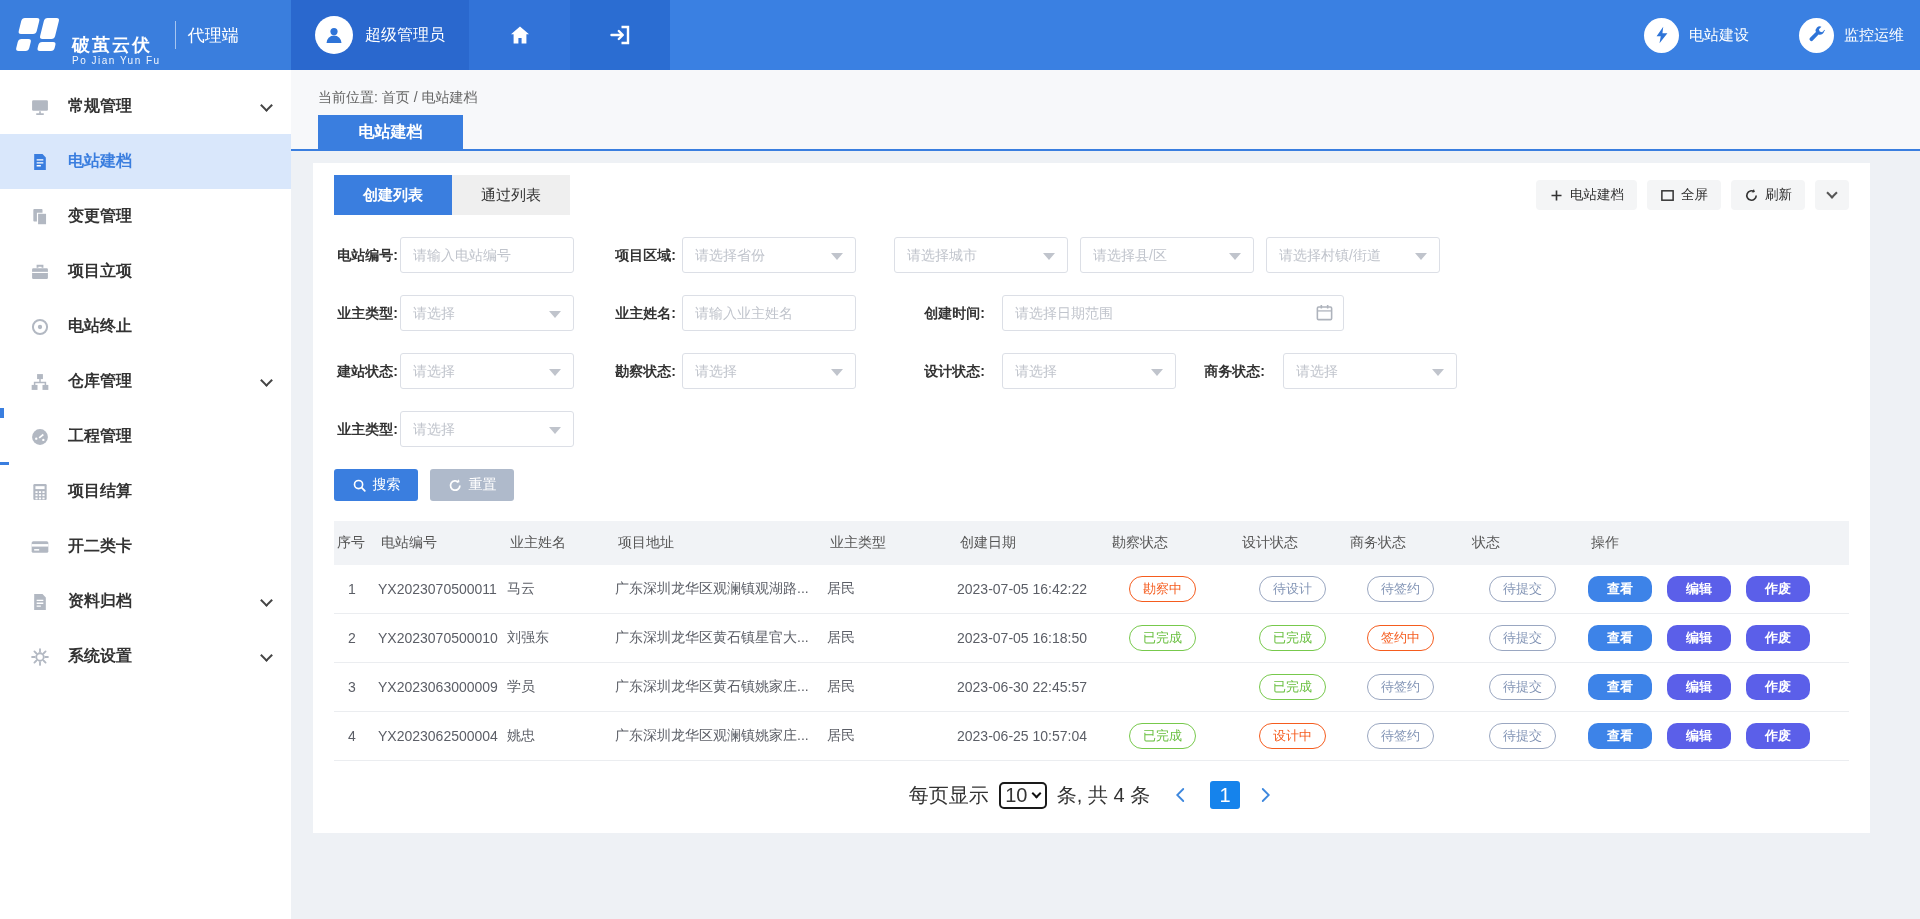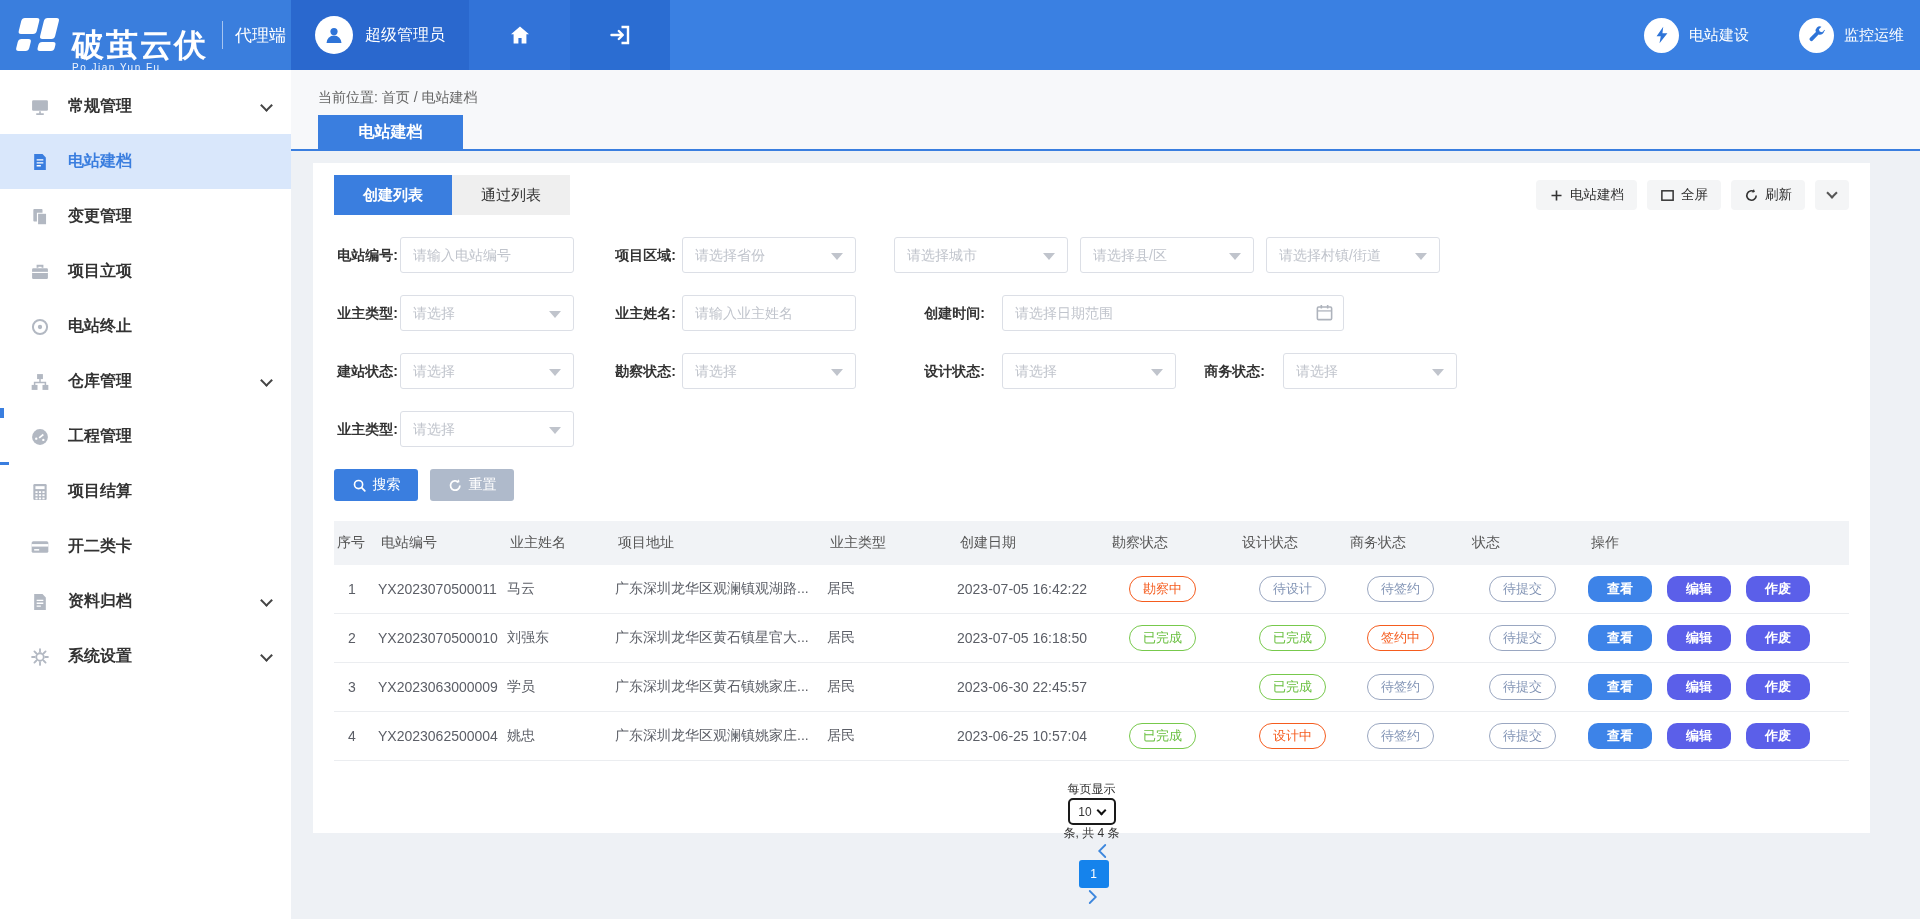"破茧云伏" .logo-title { font-size: 32px -> 18px }
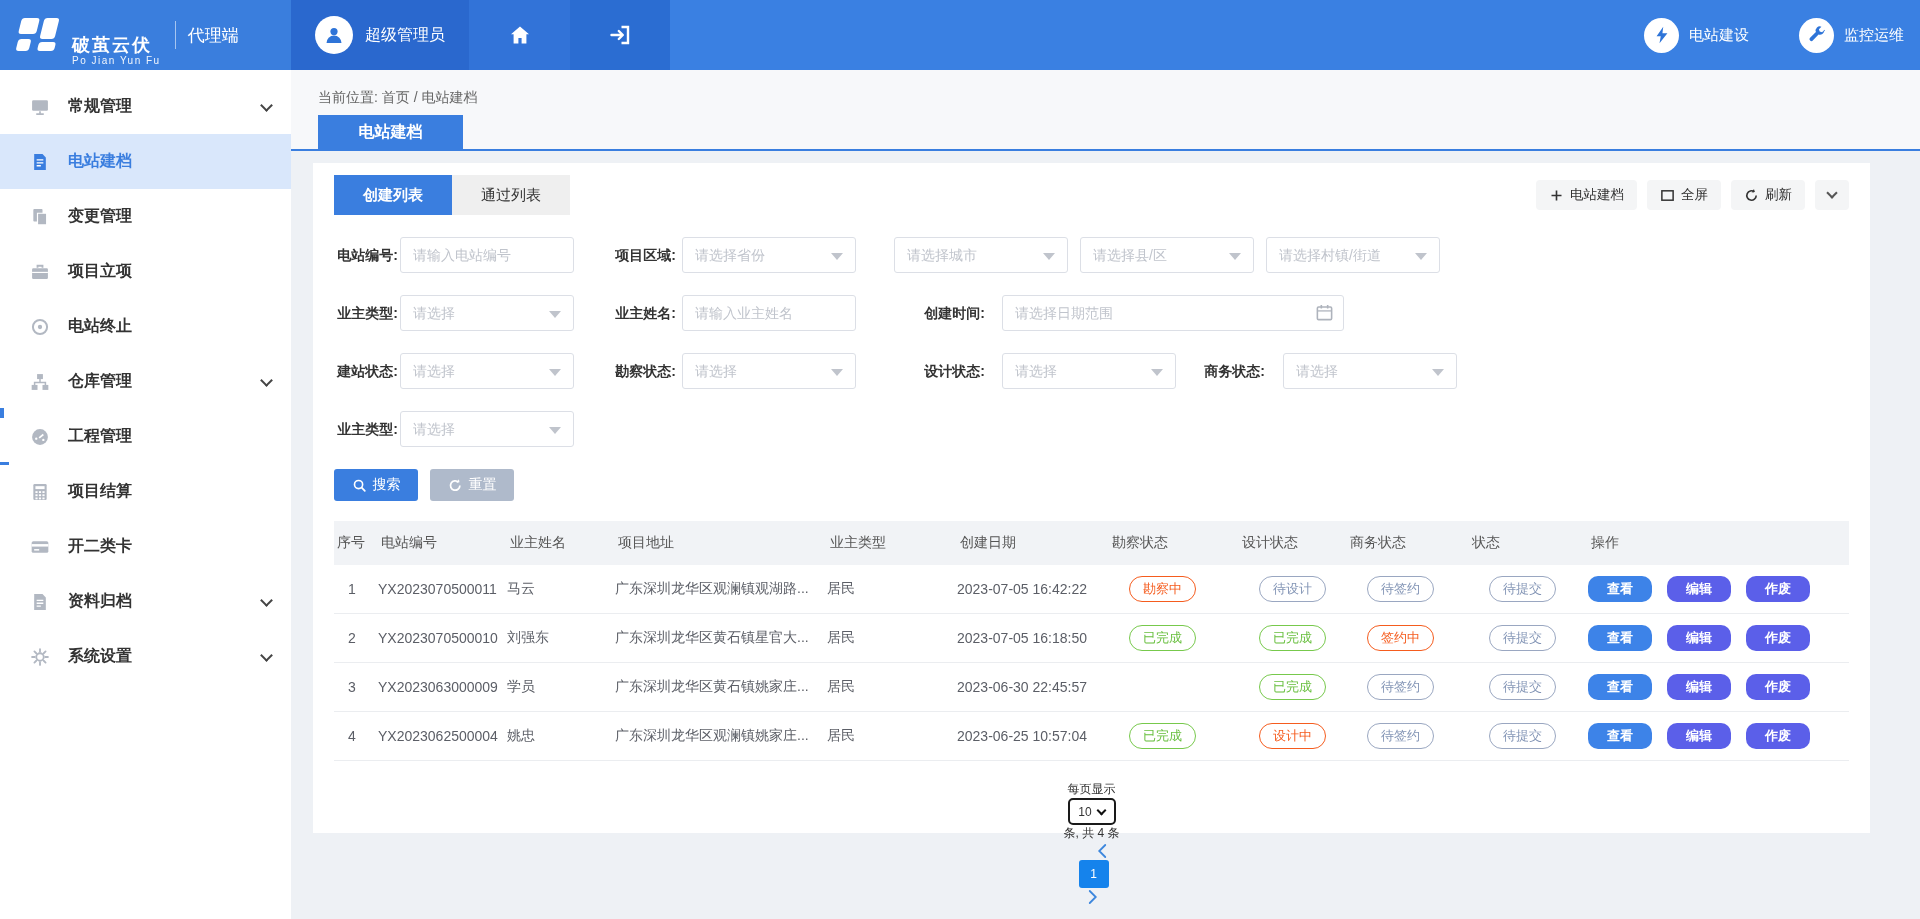"每页显示" .pager { flex-direction: column -> none; font-size: 12px -> 20px; justify-content: flex-start -> center }
